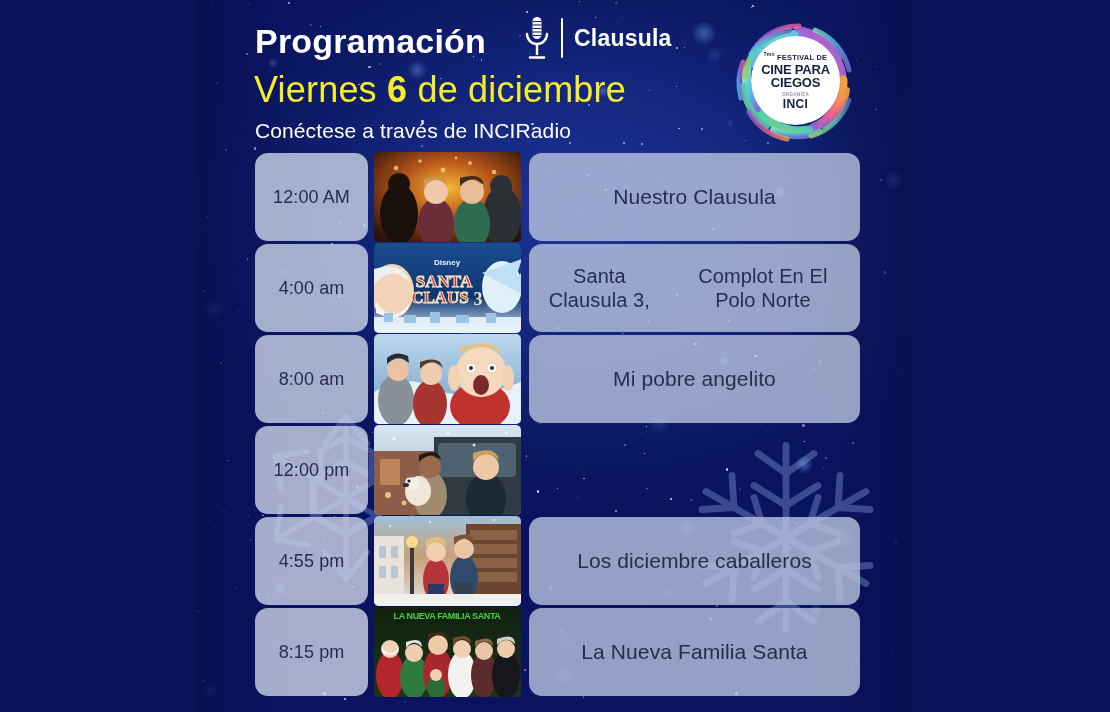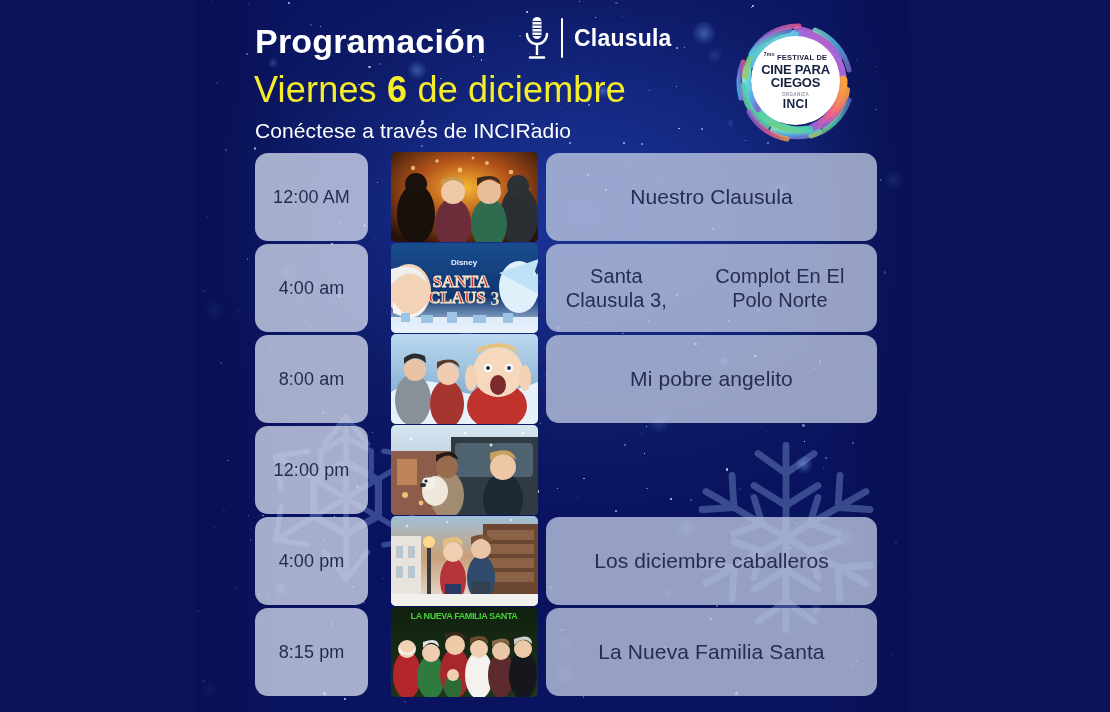"Disney" .thumb { margin-left: 23px -> 6px }
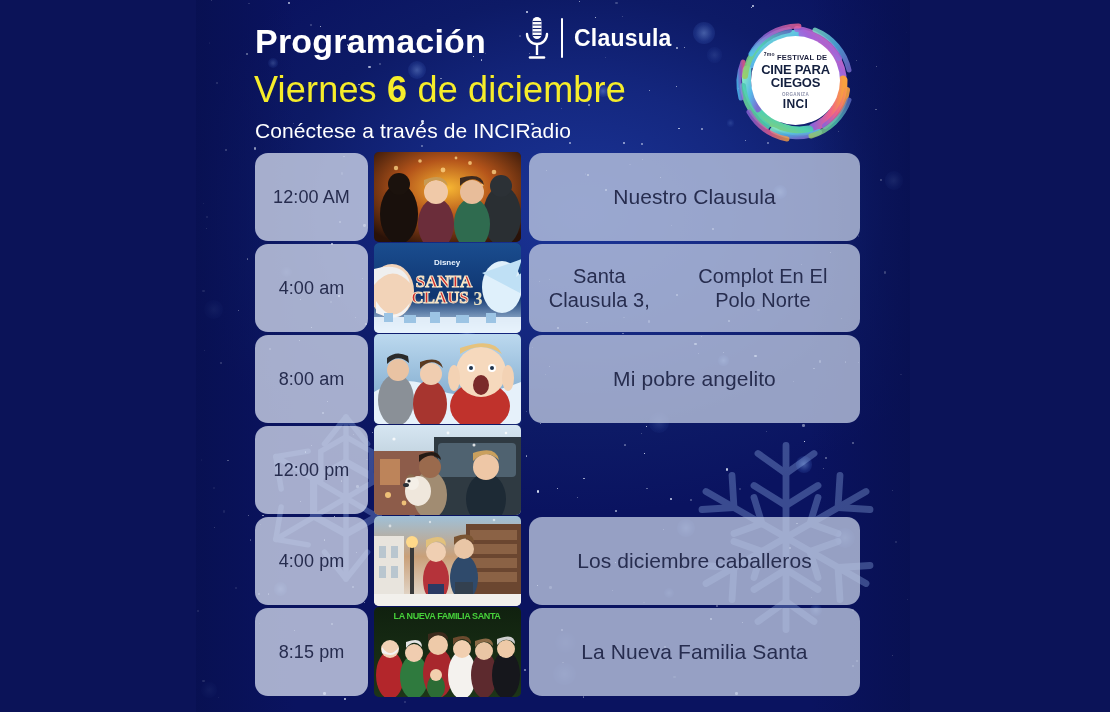"4:00 pm" div.time-pill { text: 4:00 -> 4:55 }
